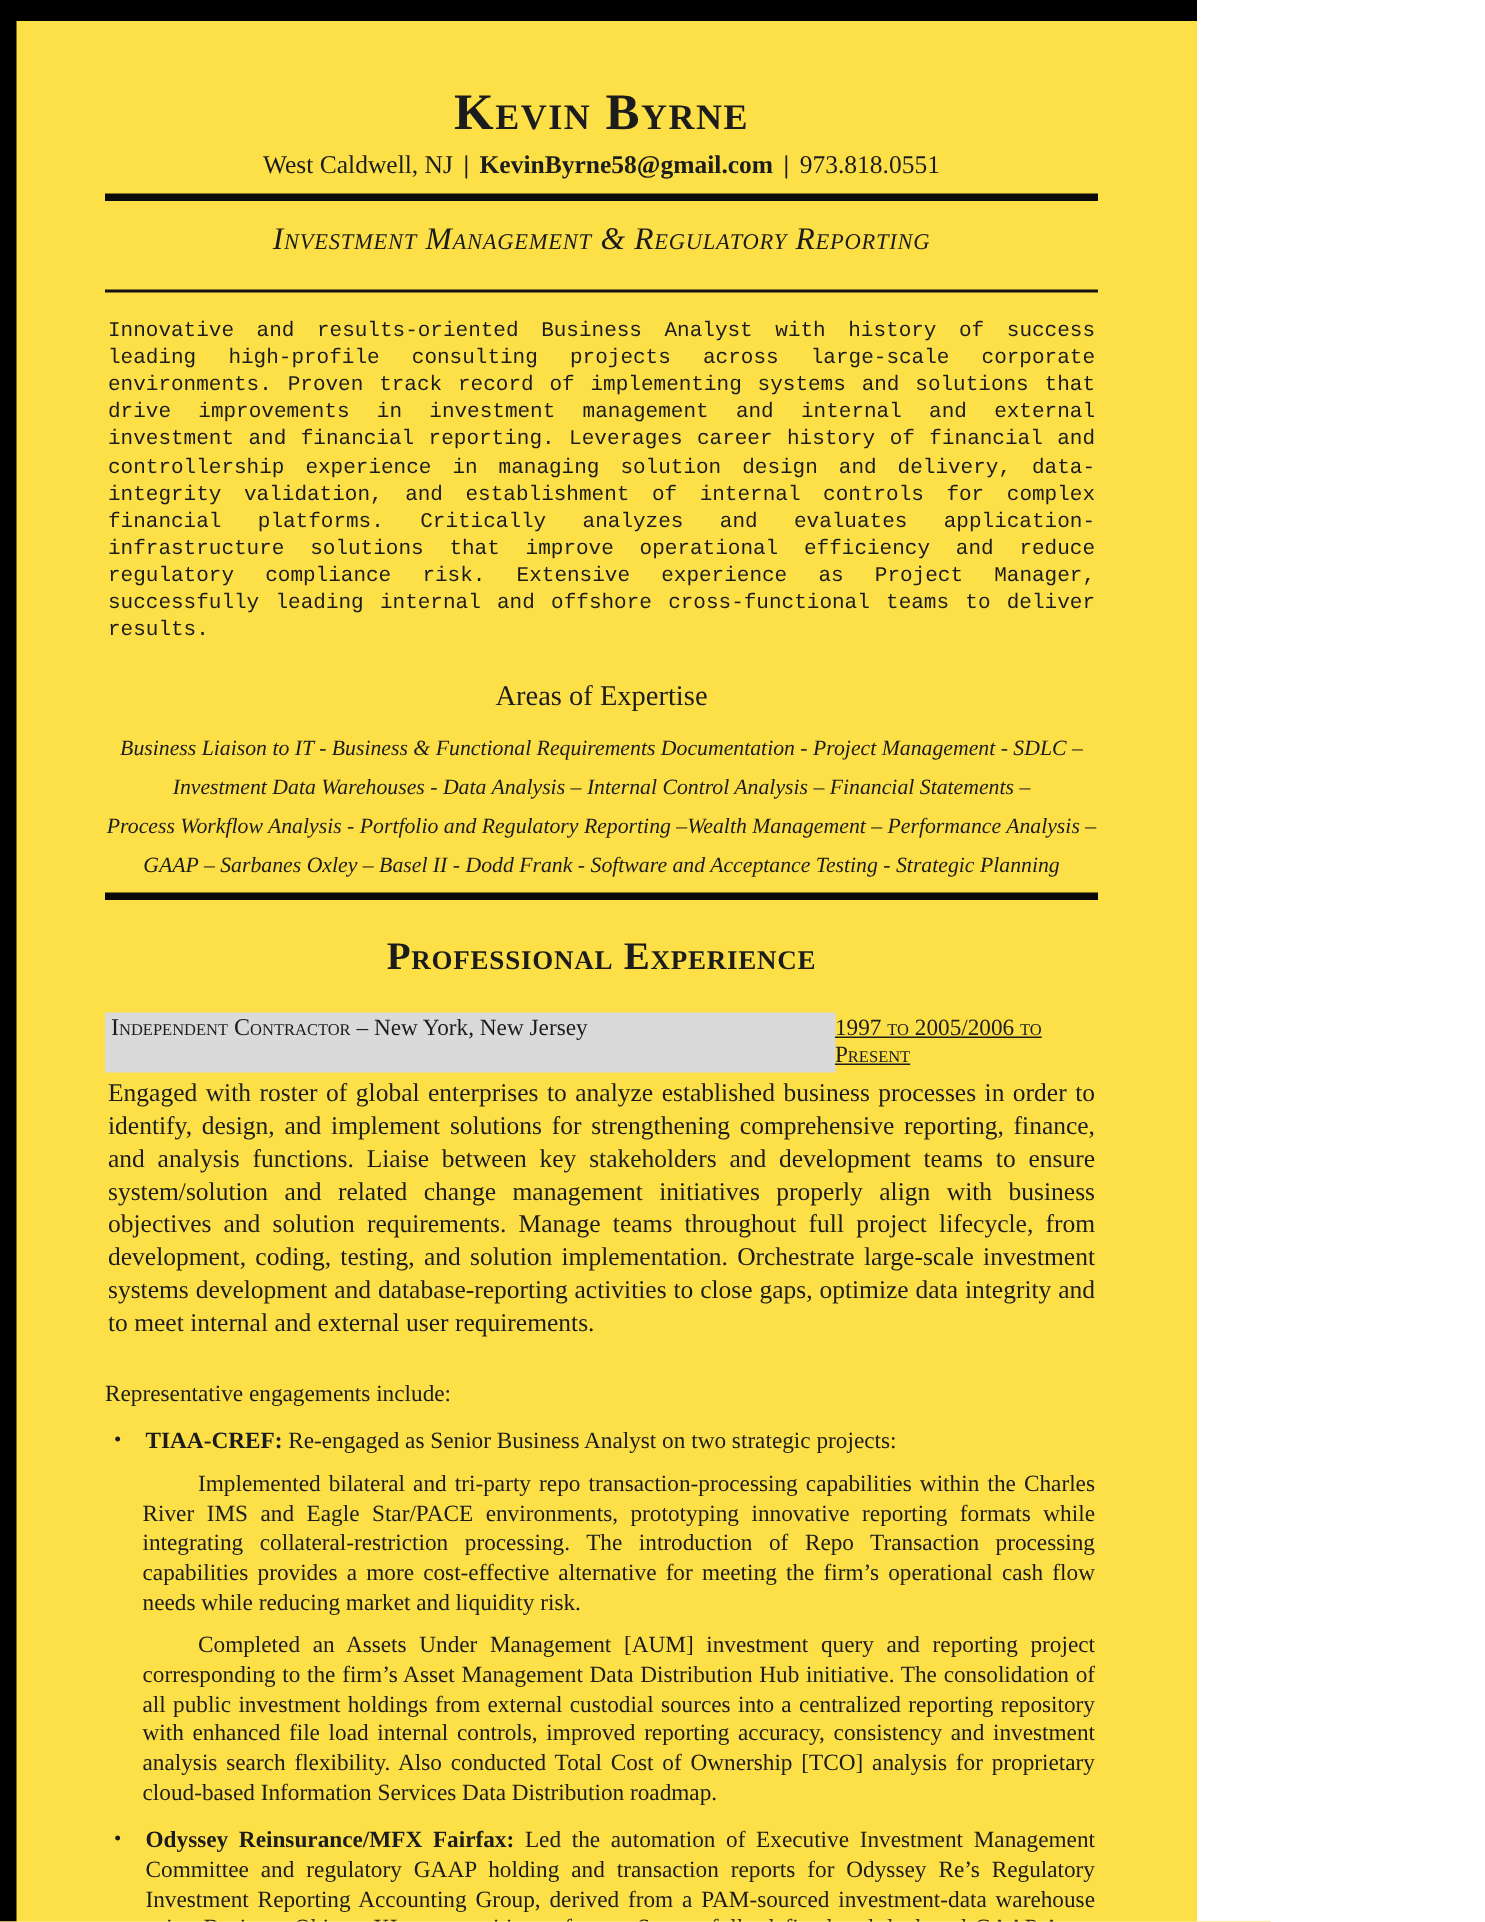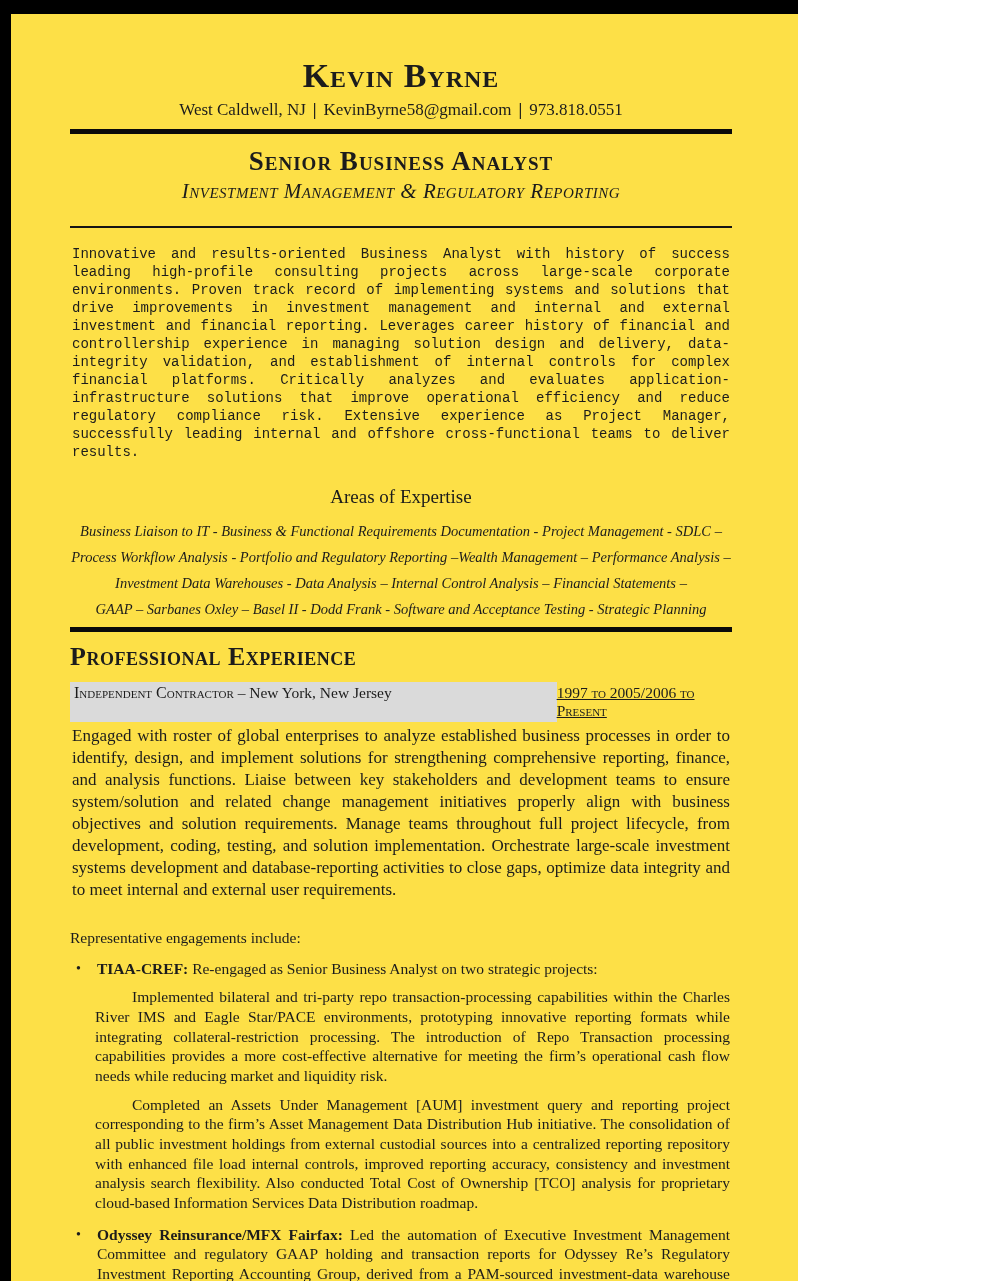"KevinByrne58@gmail.com" .contact .email { font-weight: normal -> bold }
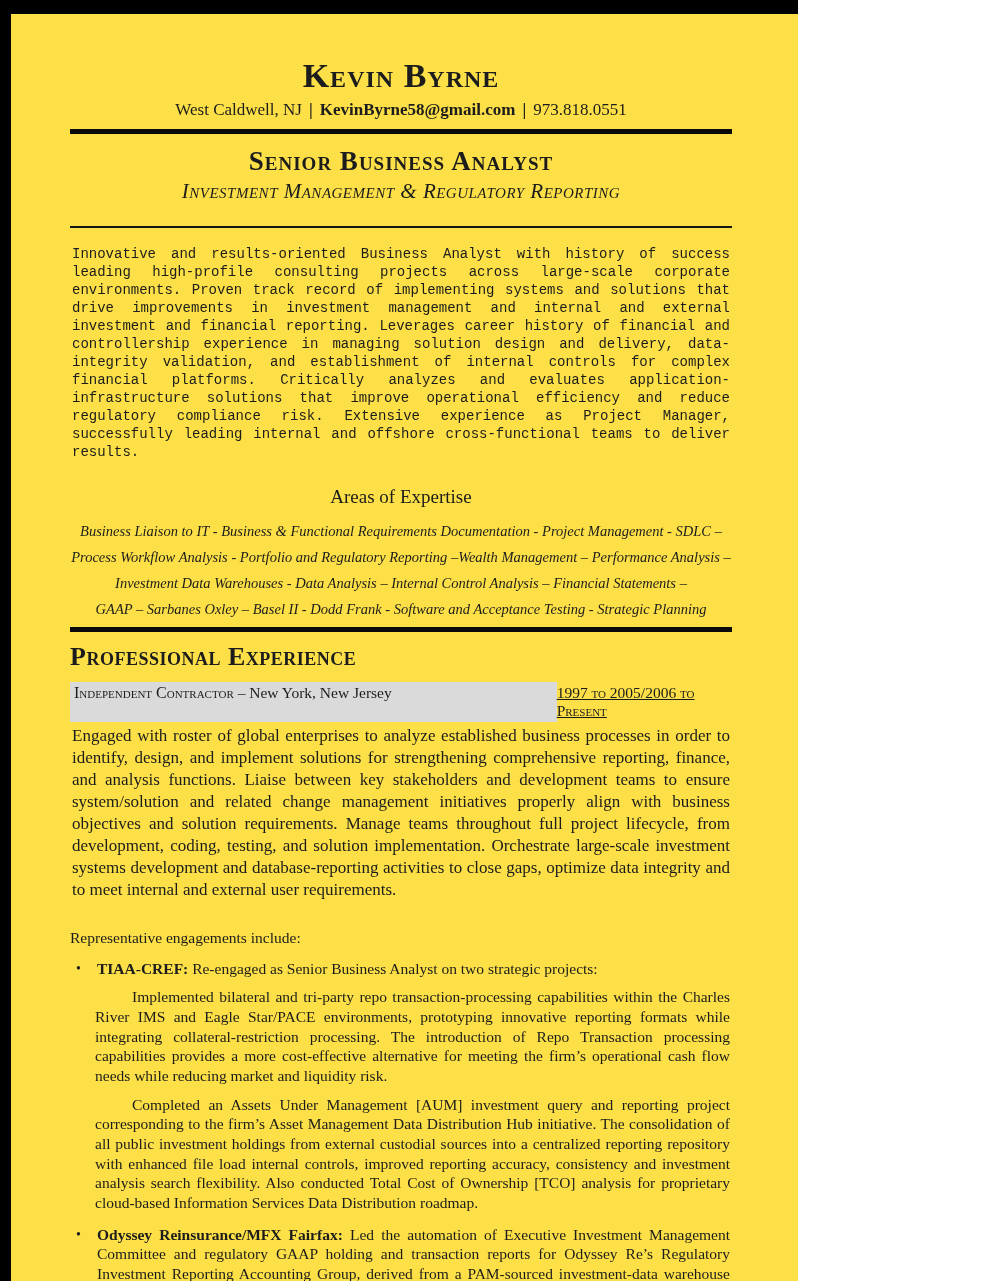"Senior Business Analyst" h2.role-title { html: <h2>Senior Business Analyst</h2> -> none }
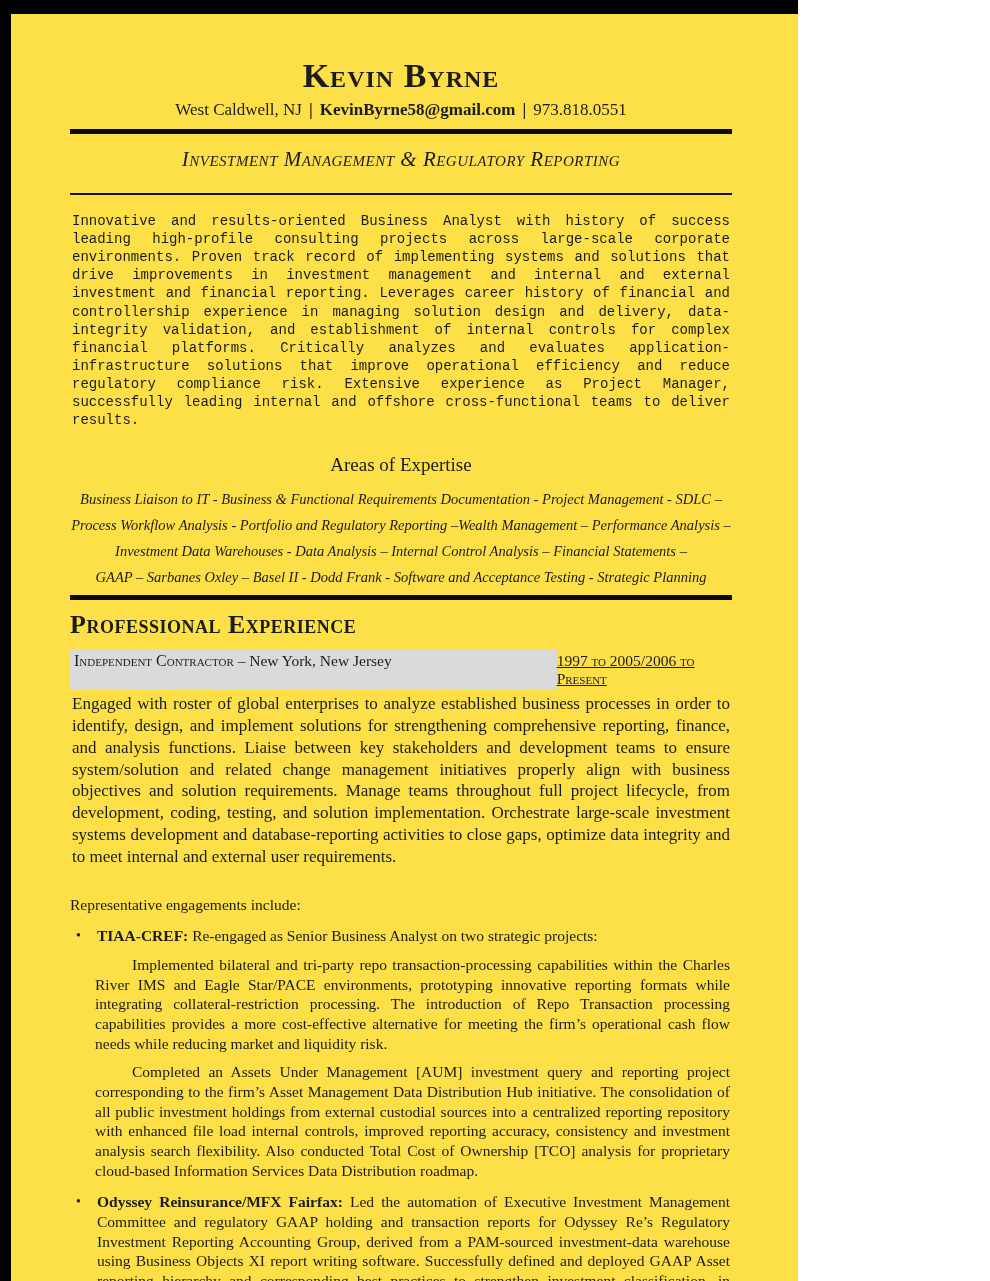"Process Workflow Analysis - Portfolio" p.exp-line { order: before "Investment Data Warehouses - Data" -> after "Investment Data Warehouses - Data" }
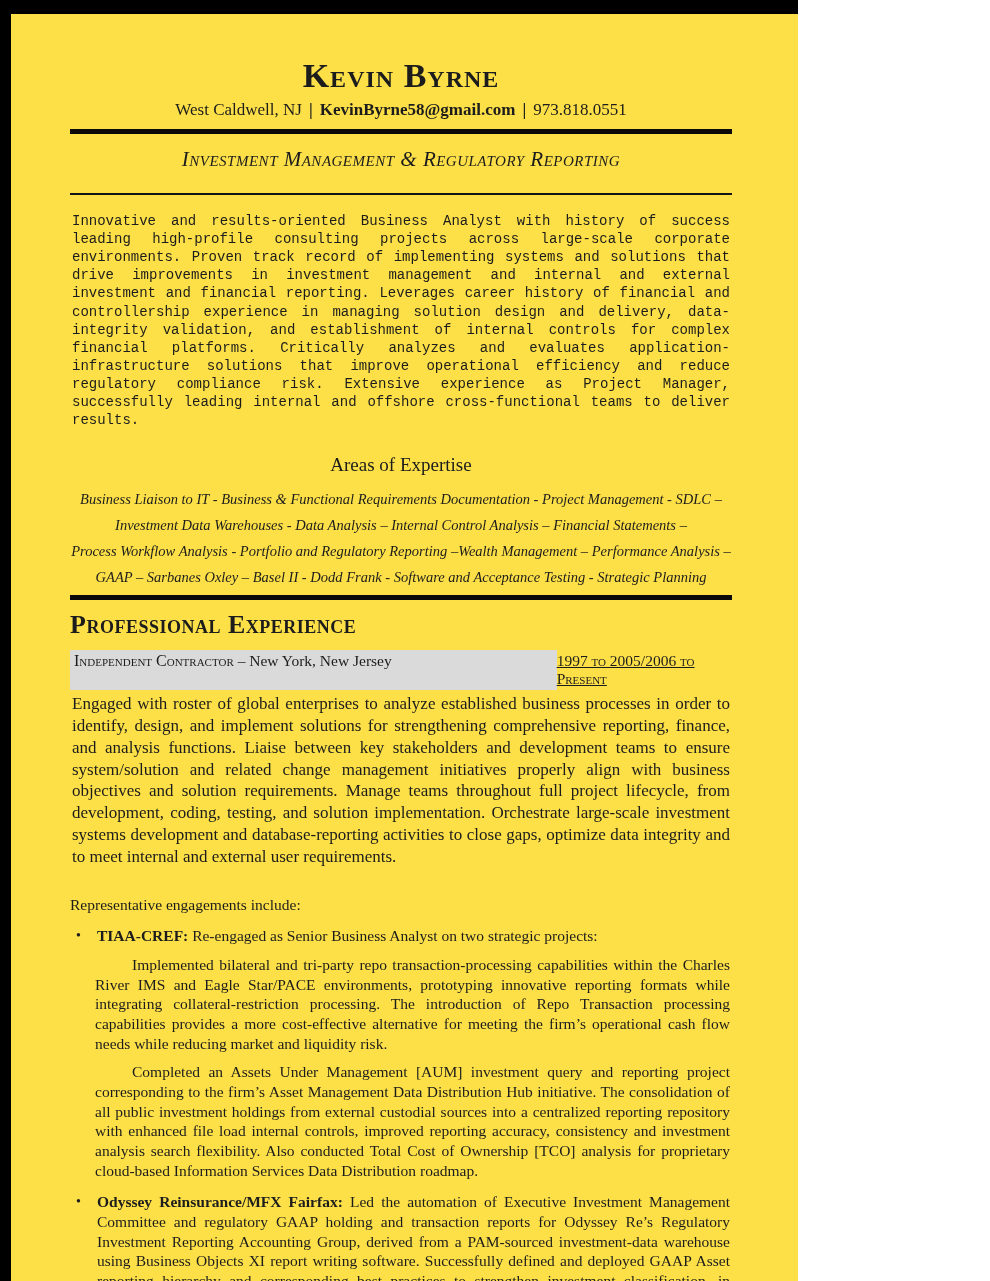"Professional Experience" .section-heading { margin: 9px 0 0 -> 22px 0 0; text-align: left -> center }
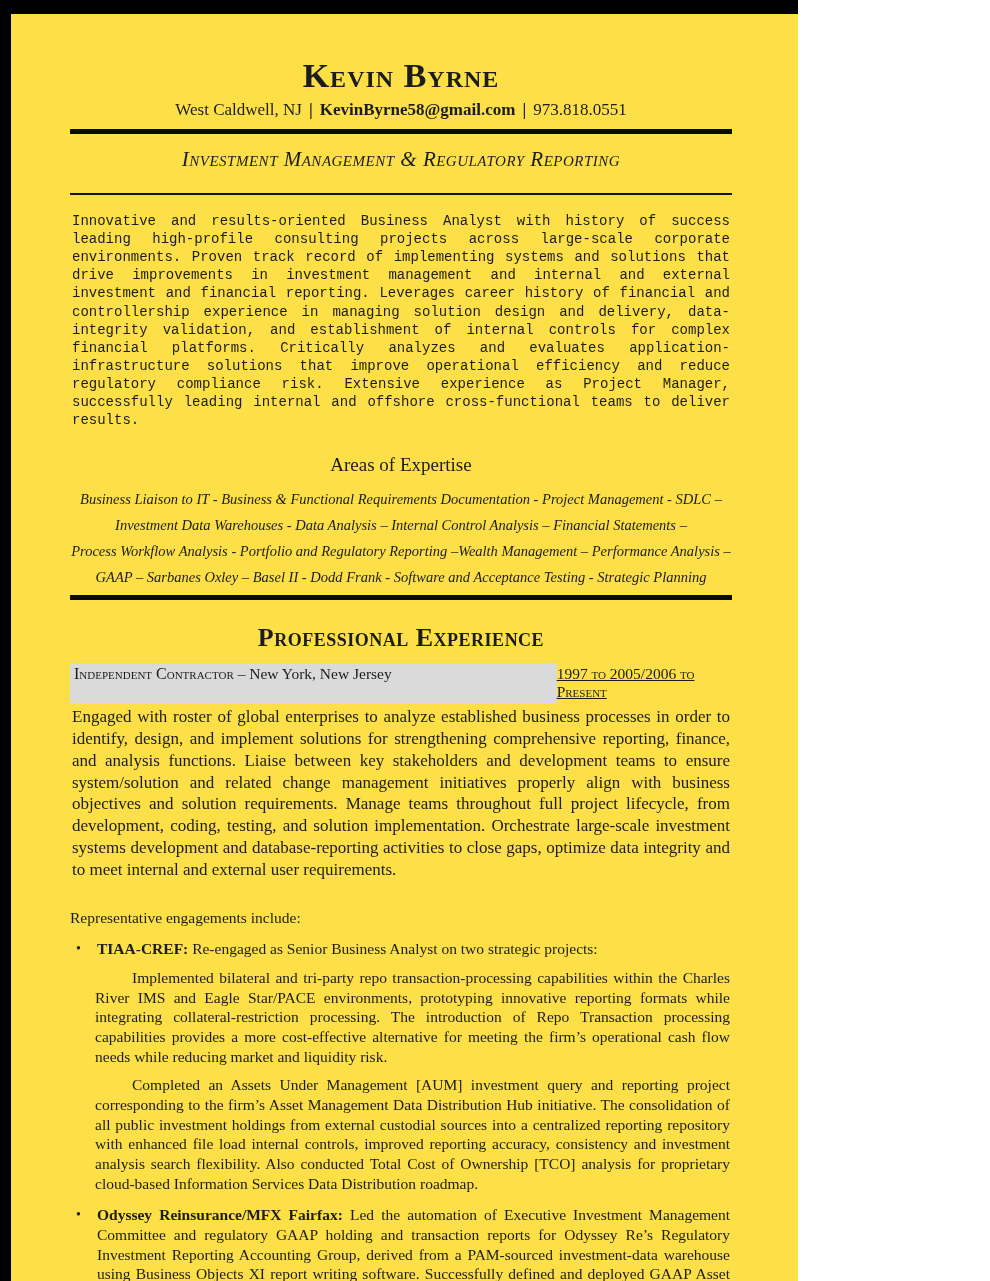"Independent Contractor – New York," .employer-row { margin-top: 10px -> 22px }
